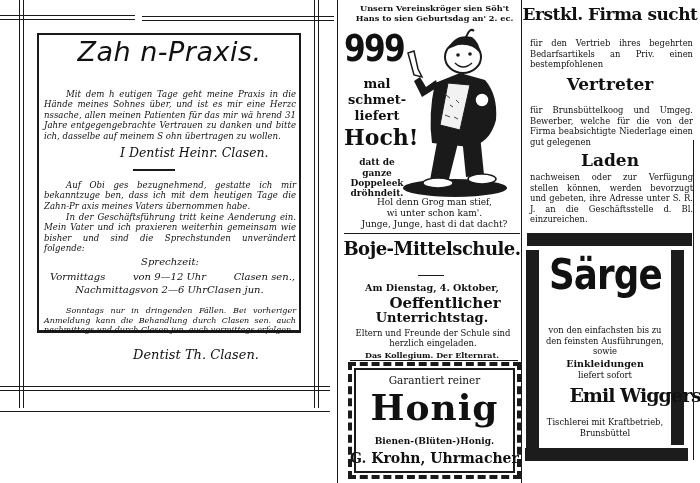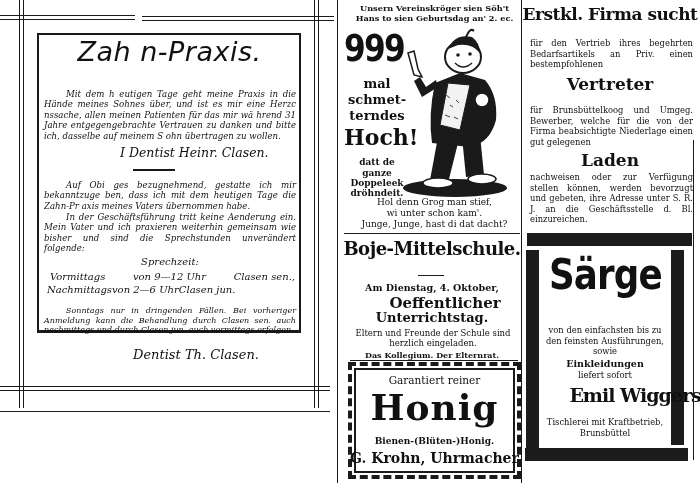"terndes" div.mid-word { text: terndes -> liefert }
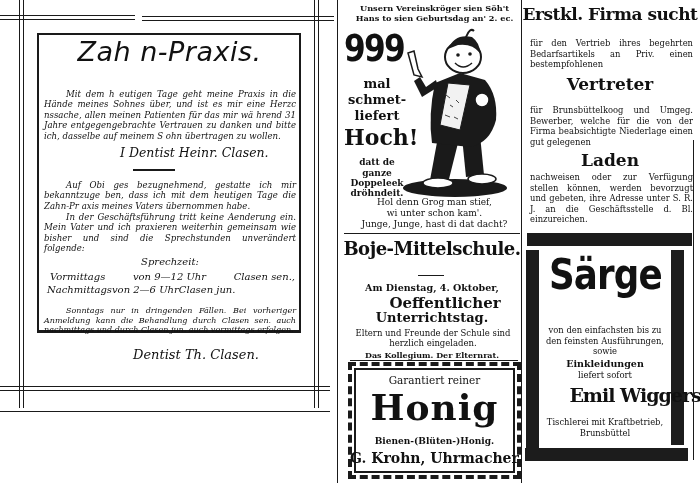"Nachmittags" div.abs { justify-content: flex-start -> center }
